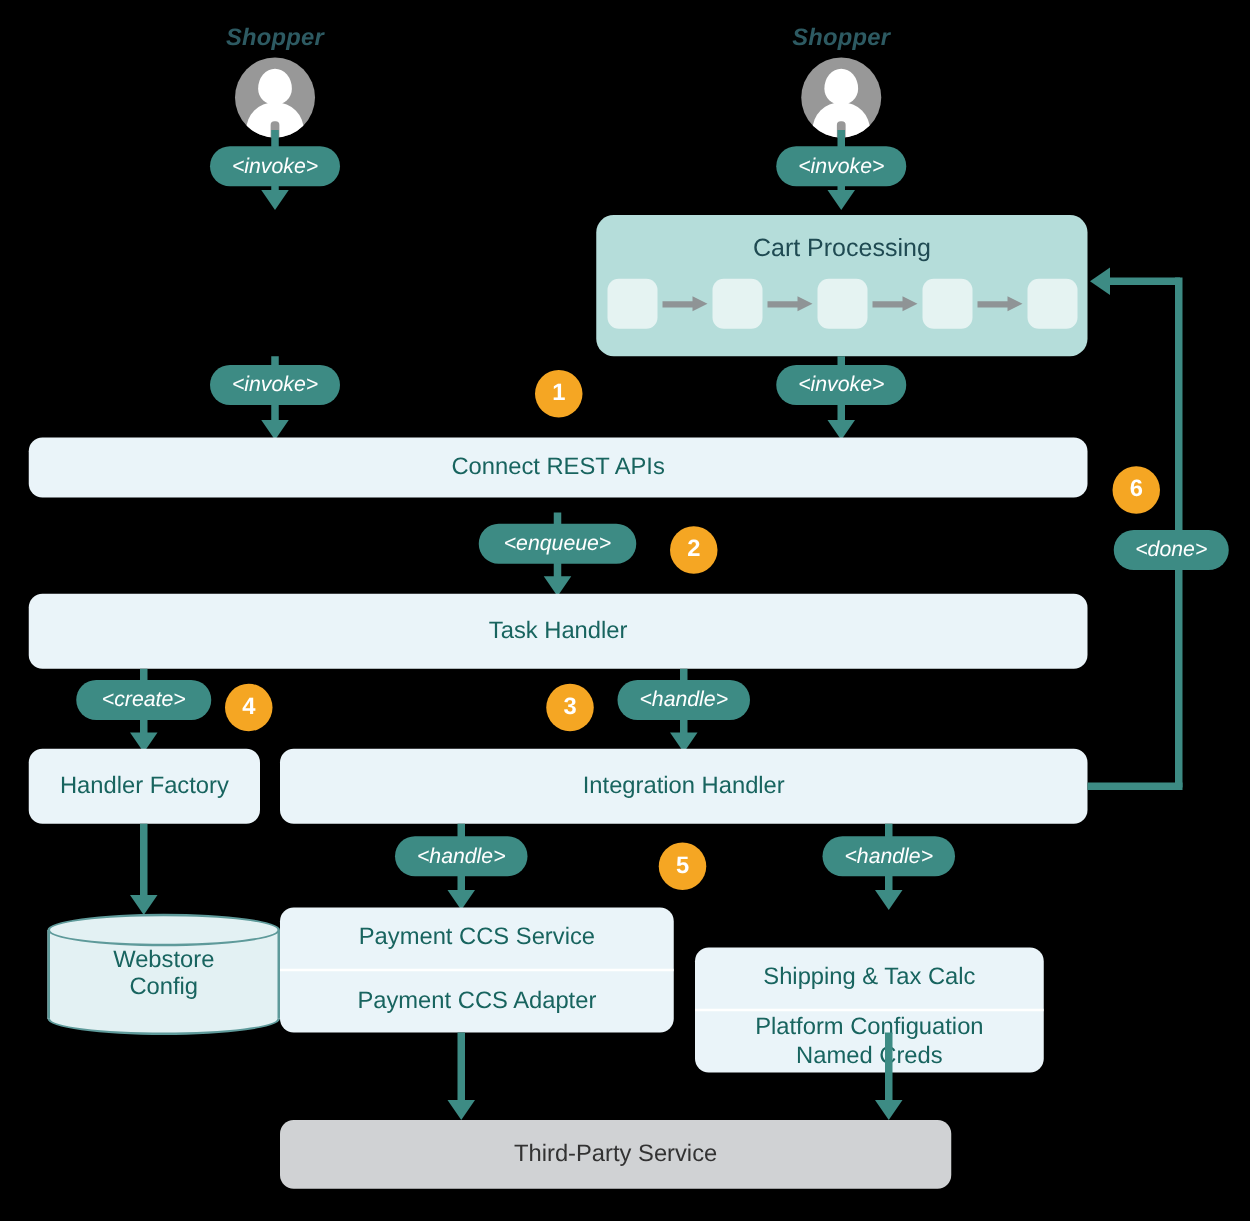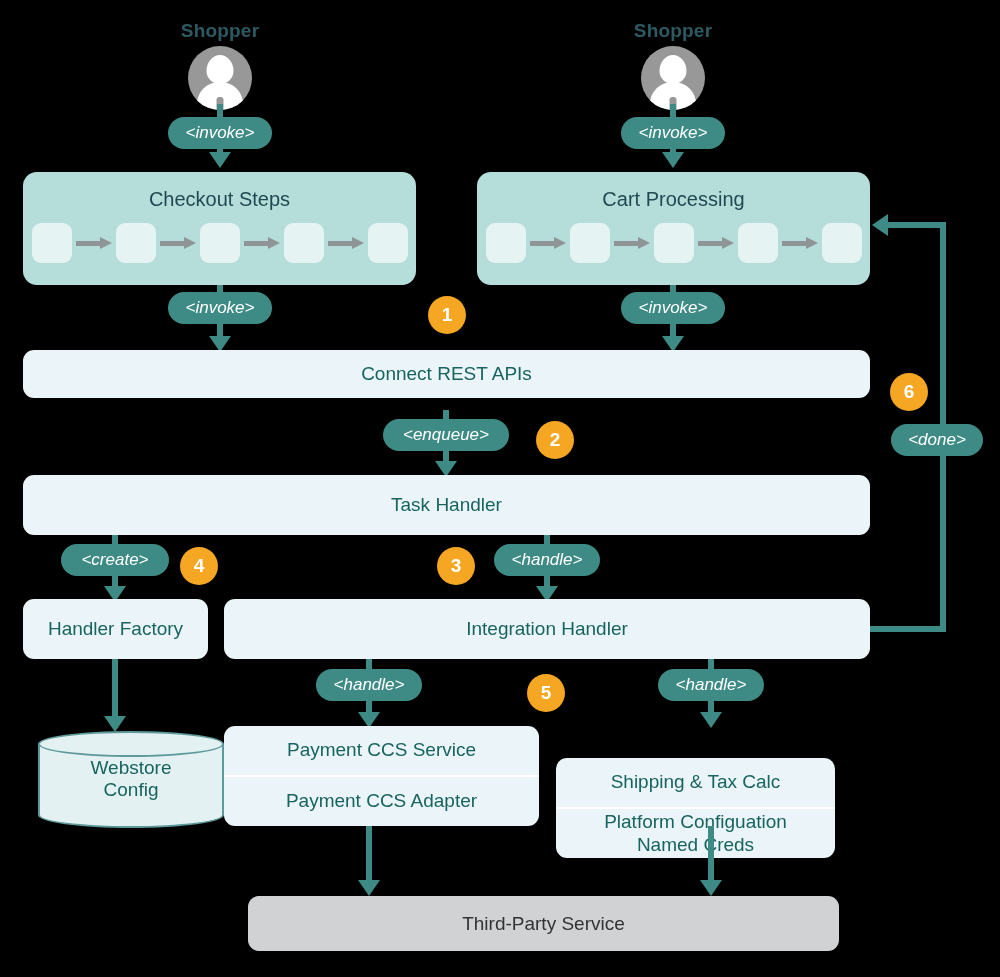"Shopper" .actor-label { font-style: none -> italic }
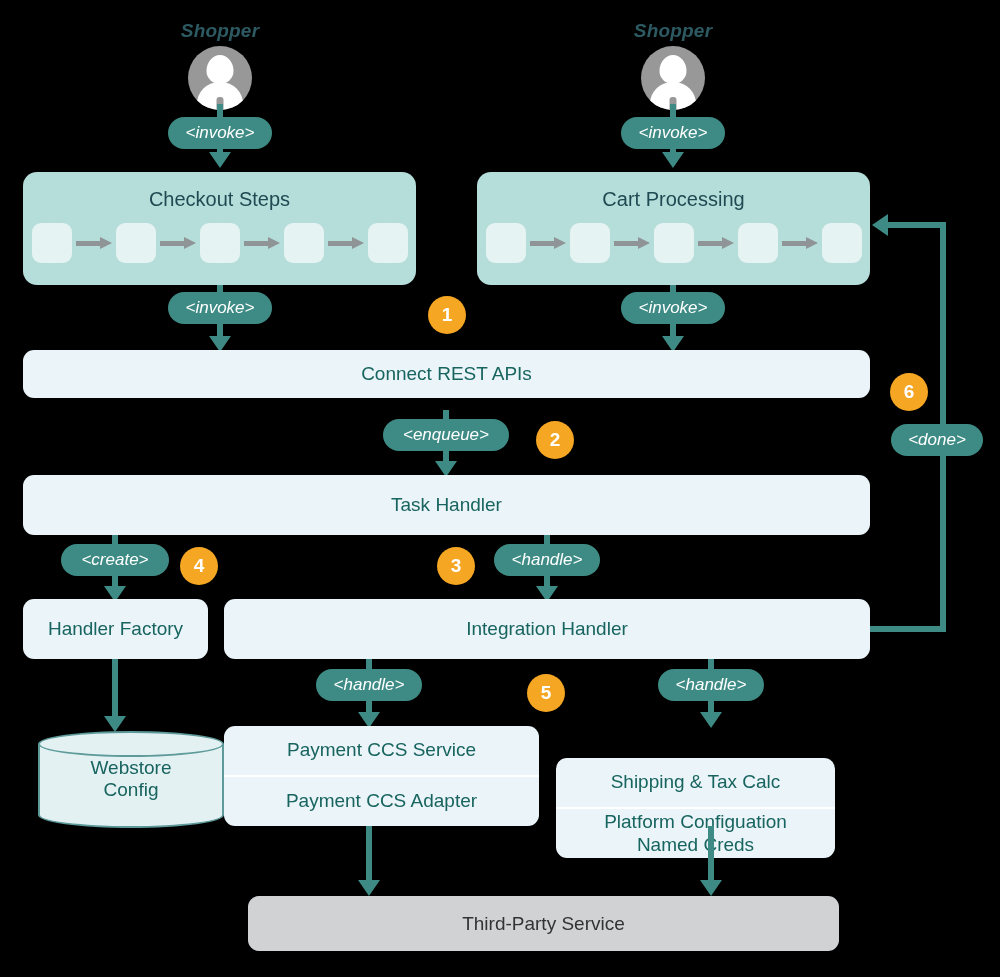"Checkout Steps" div.abs { html: <div> <div>Checkout Steps</div> <div> <div></div> <div></div> <div></div> <div></div> <div></div> <div></div> <div></div> <div></div> <div></div> </div> </div> -> none }
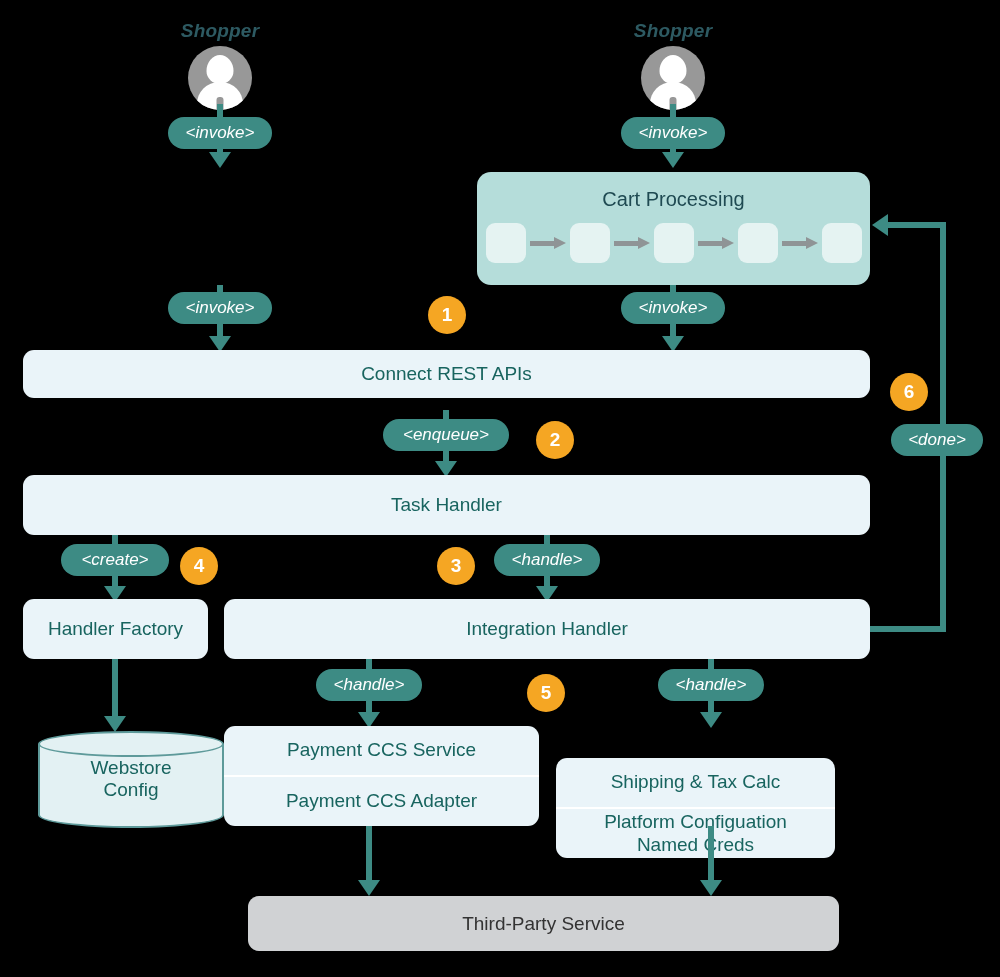"Third-Party Service" div.abs { margin-left: 24px -> none; width: 591px -> 537px }
